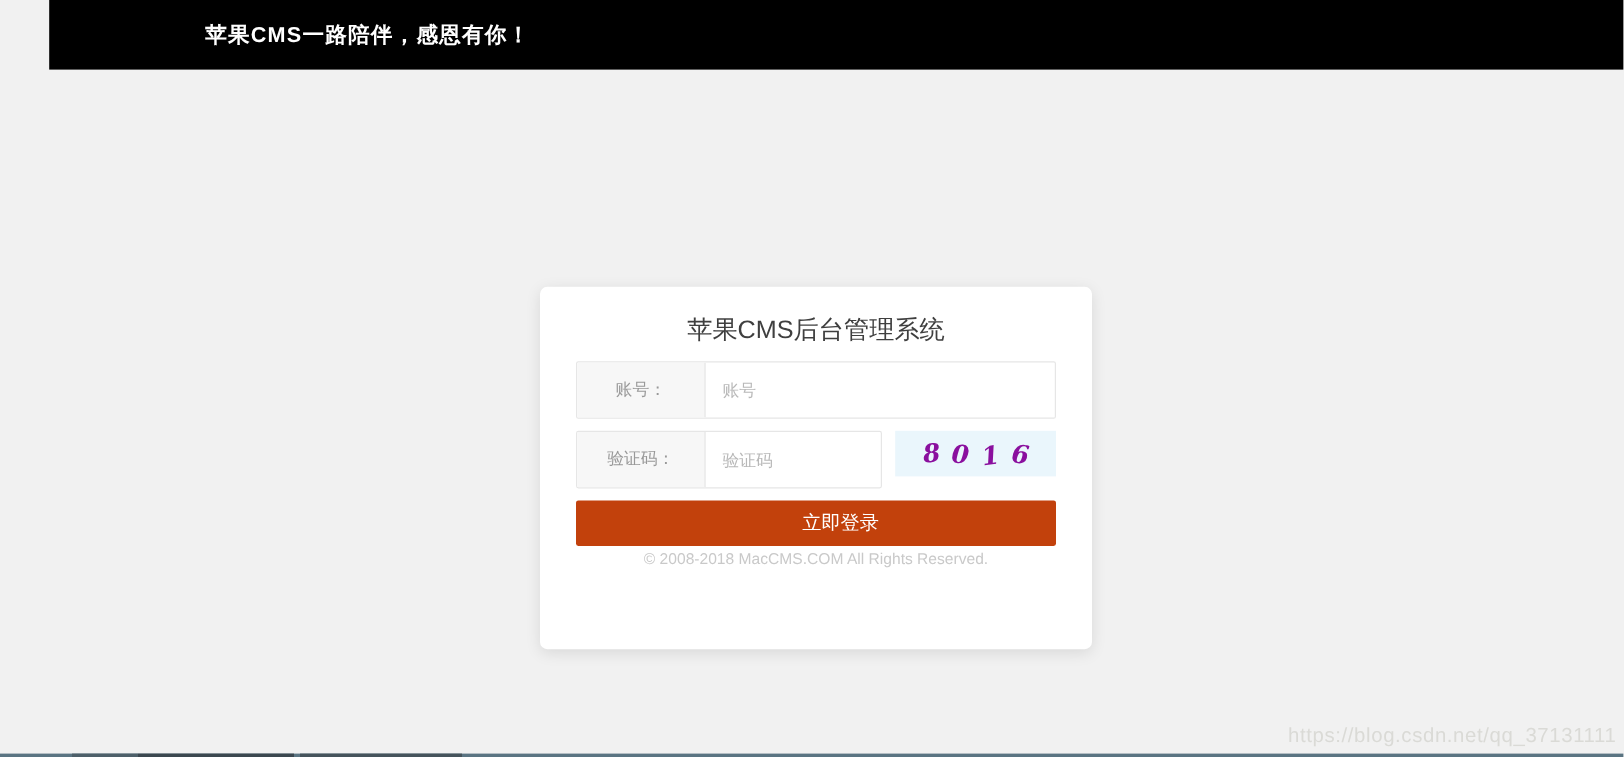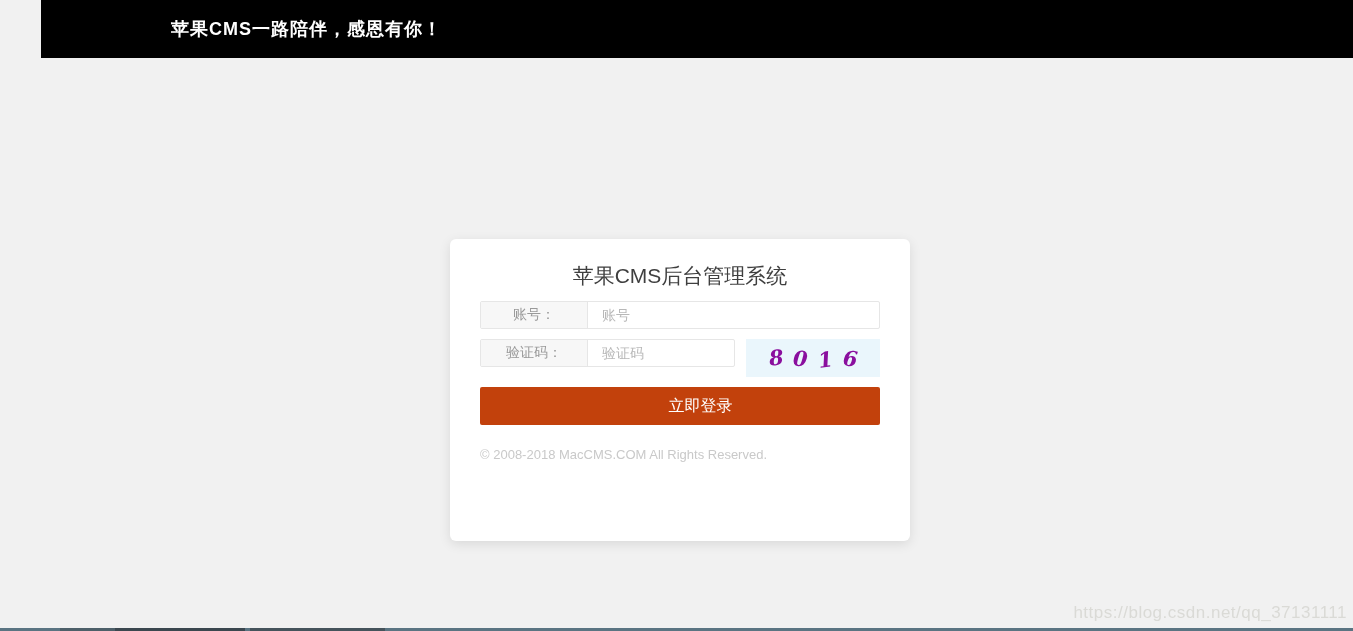"账号：" .field-row { height: 28px -> 48px }
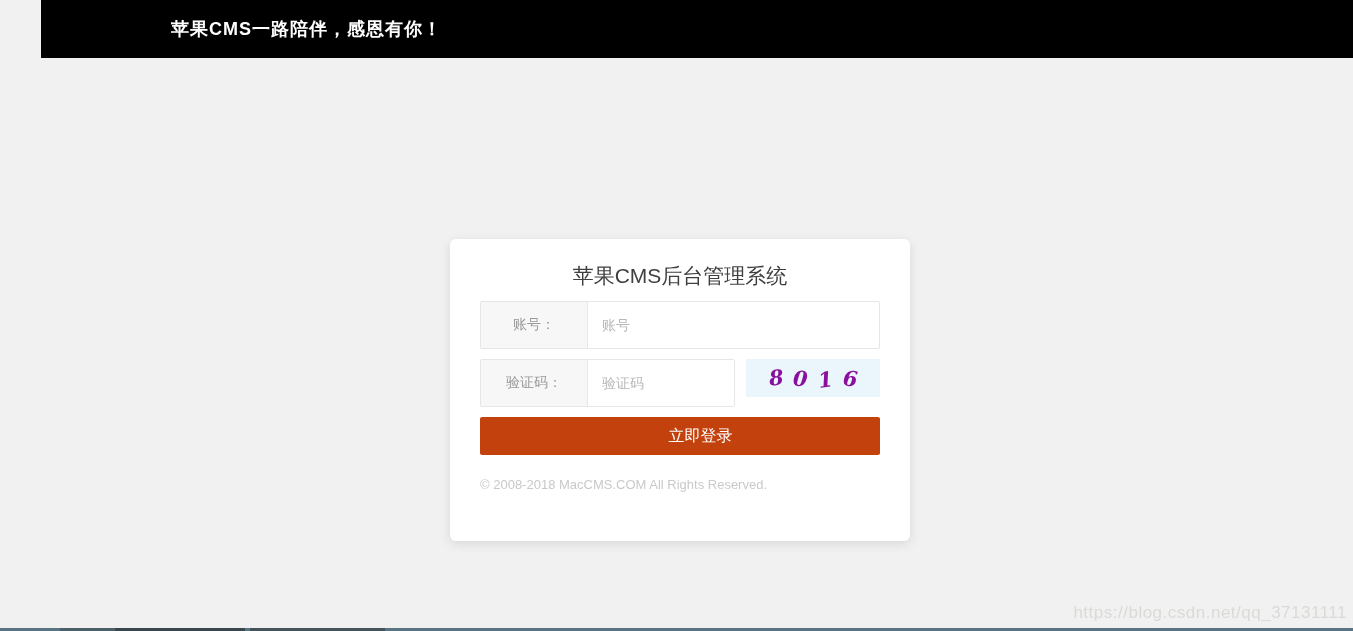"© 2008-2018 MacCMS.COM All Rights" .copyright { margin-top: 22px -> 3px; text-align: none -> center }
